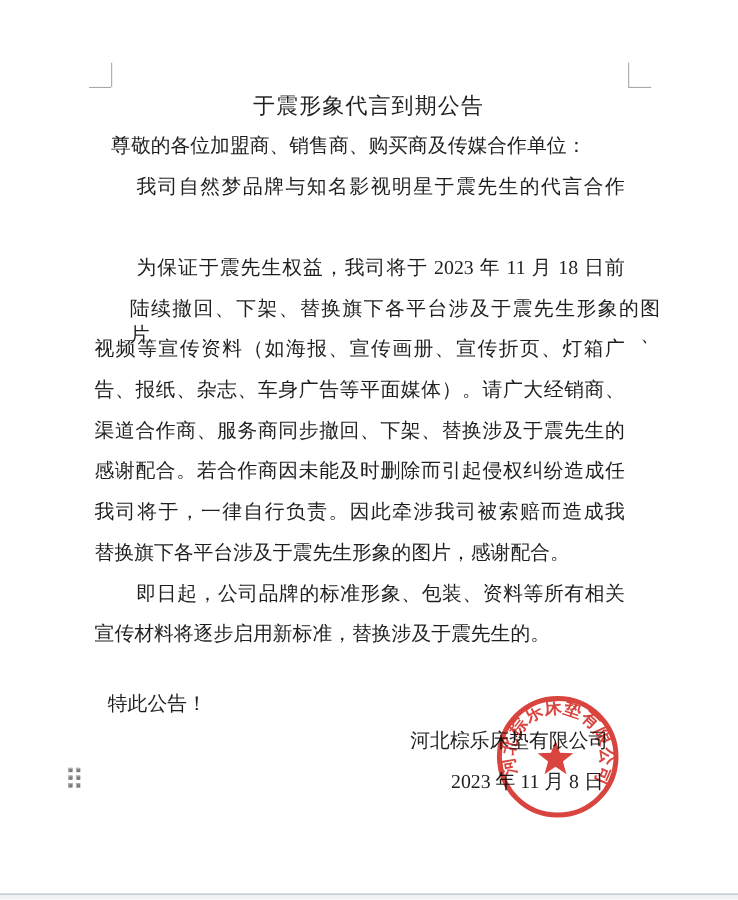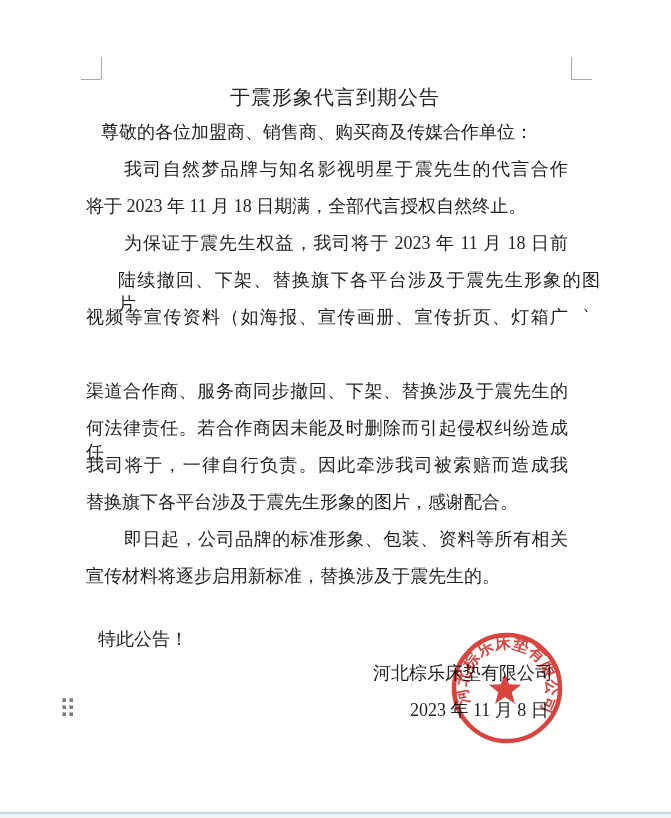"将于 2023 年 11 月" div.line { html: <div>将于 2023 年 11 月 18 日期满，全部代言授权自然终止。</div> -> none }
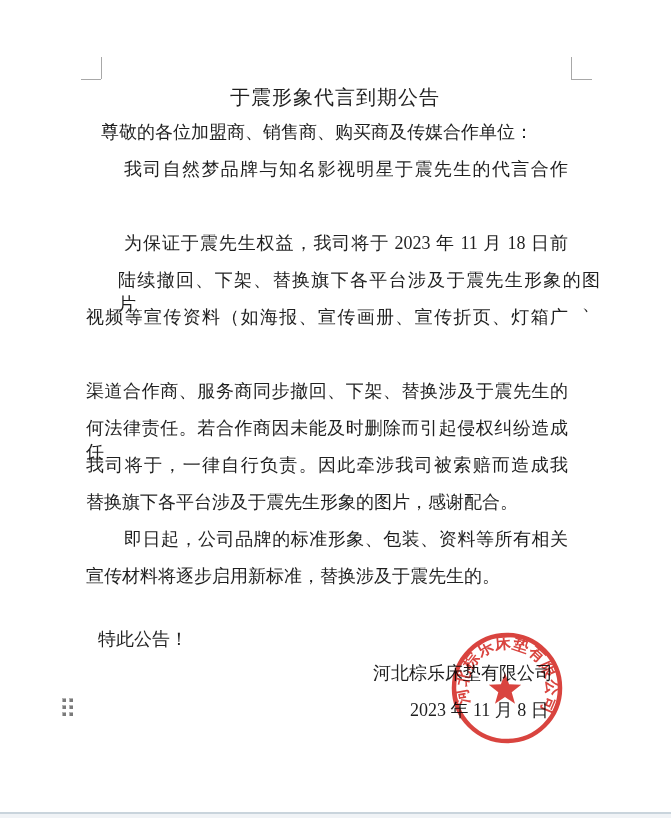"告、报纸、杂志、车身广告等平面媒体）。请广大经销商、" div.line { html: none -> <div>告、报纸、杂志、车身广告等平面媒体）。请广大经销商、</div> }
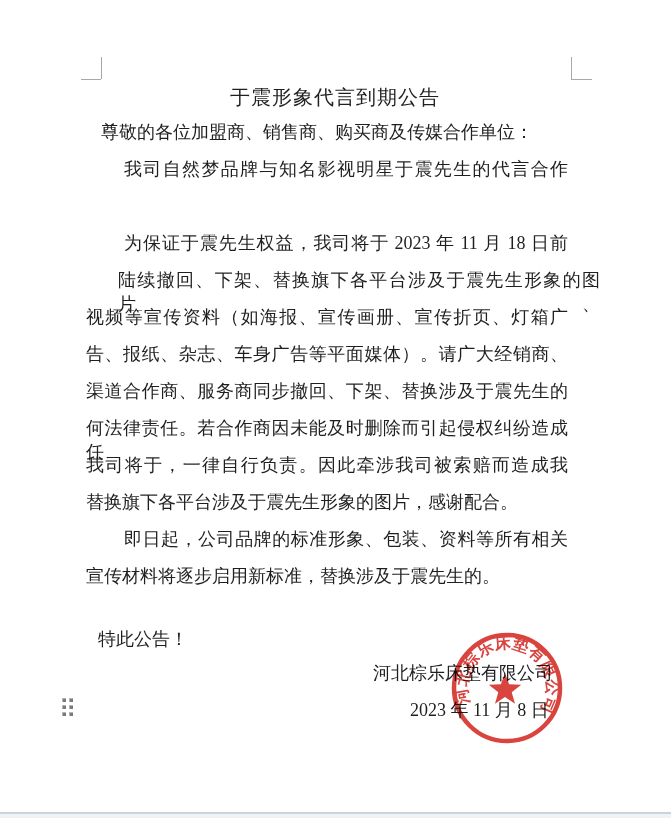"何法律责任。若合作商因未能及时删除而引起侵权纠纷造成任" div.line { text: 何法律责任 -> 感谢配合 }
